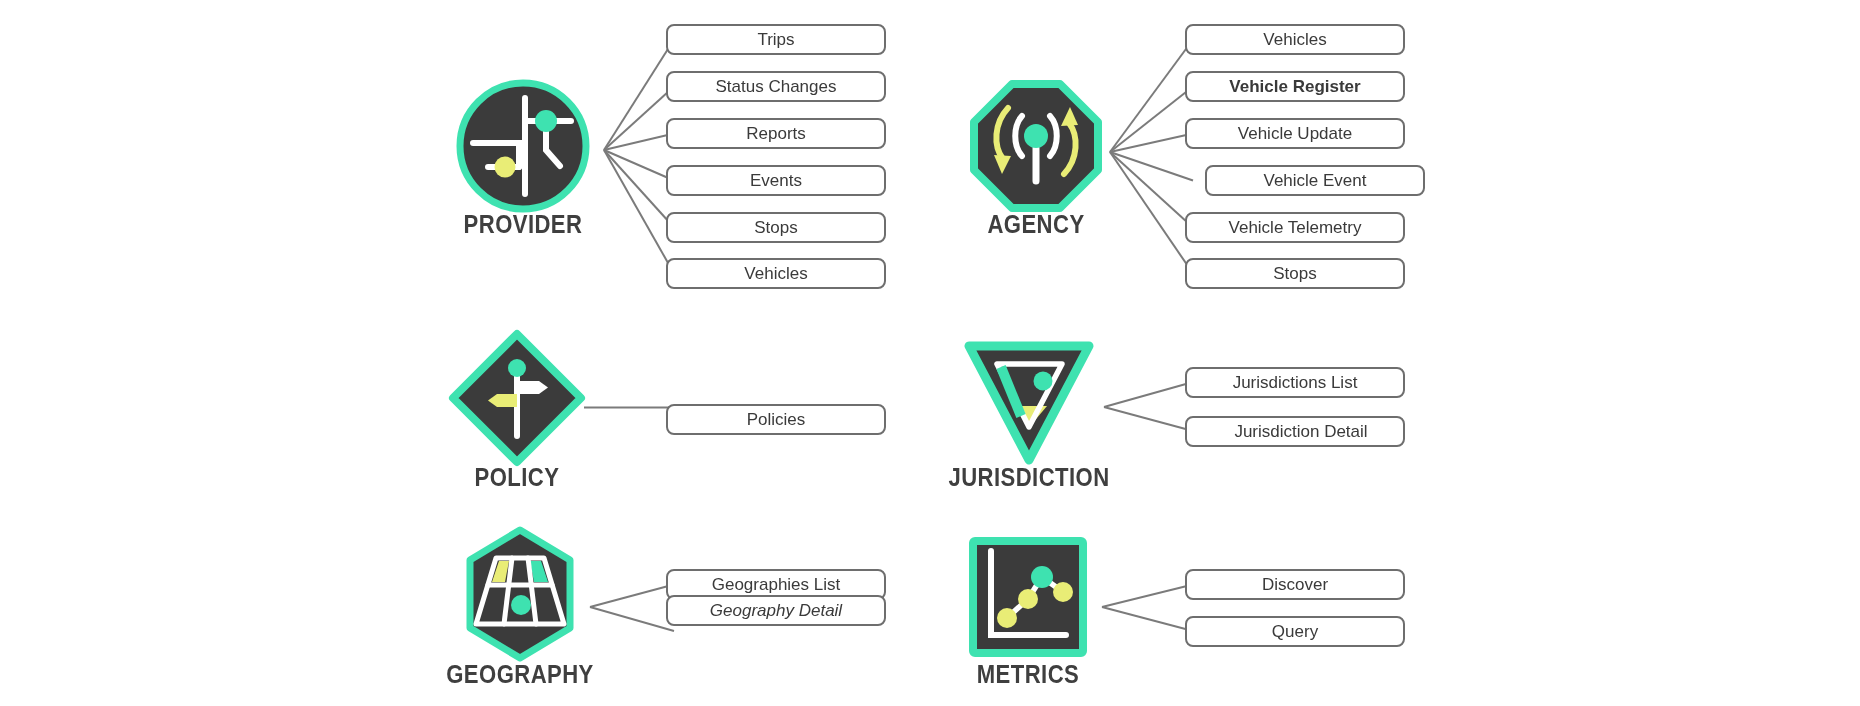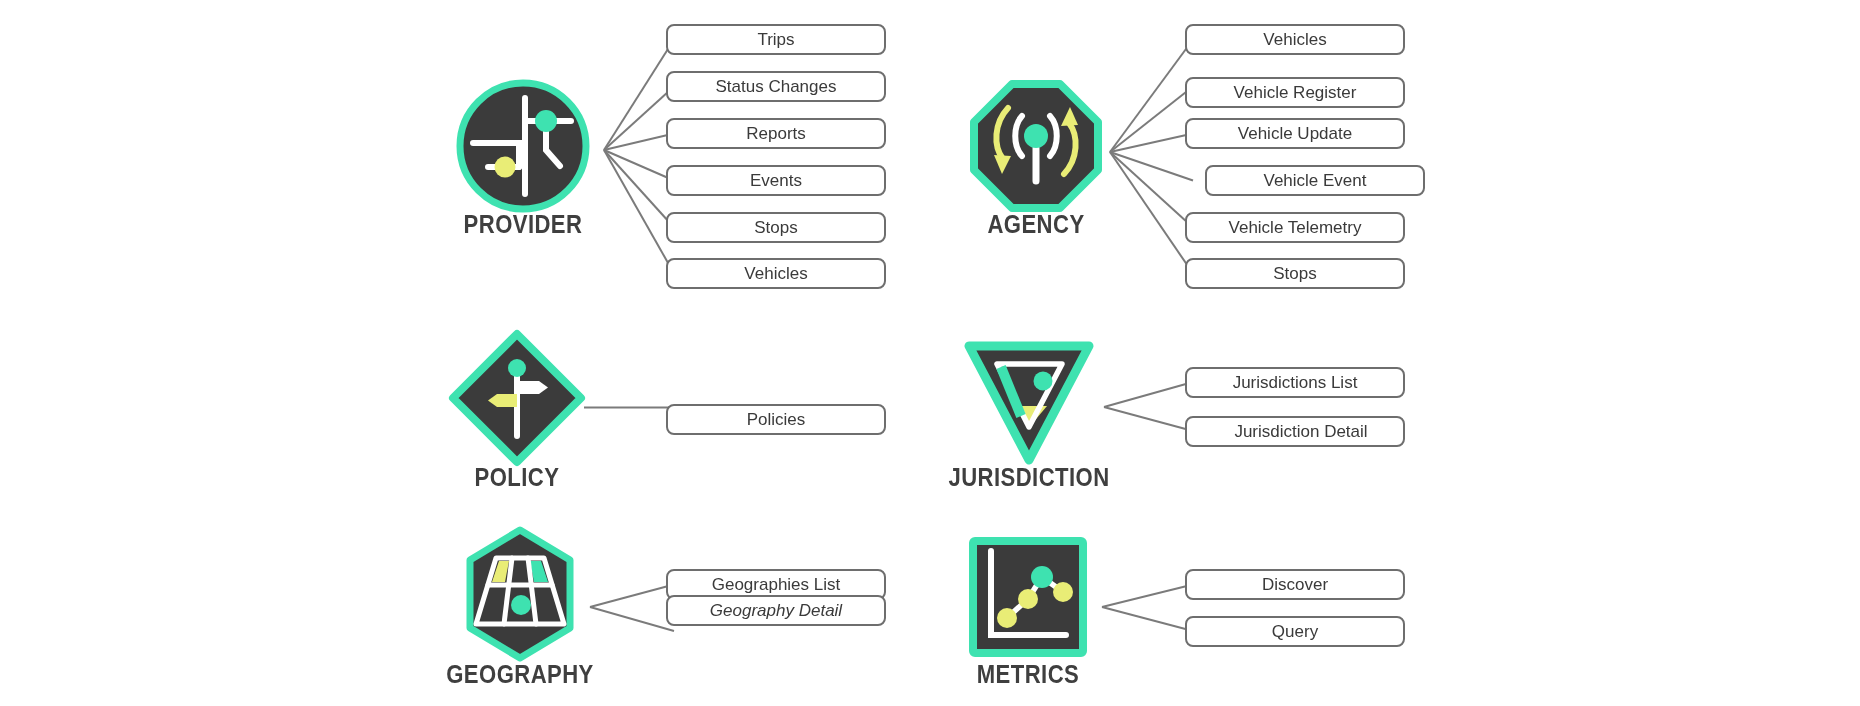"Vehicle Register" div.endpoint-box { font-weight: none -> bold; top: 77px -> 71px }
